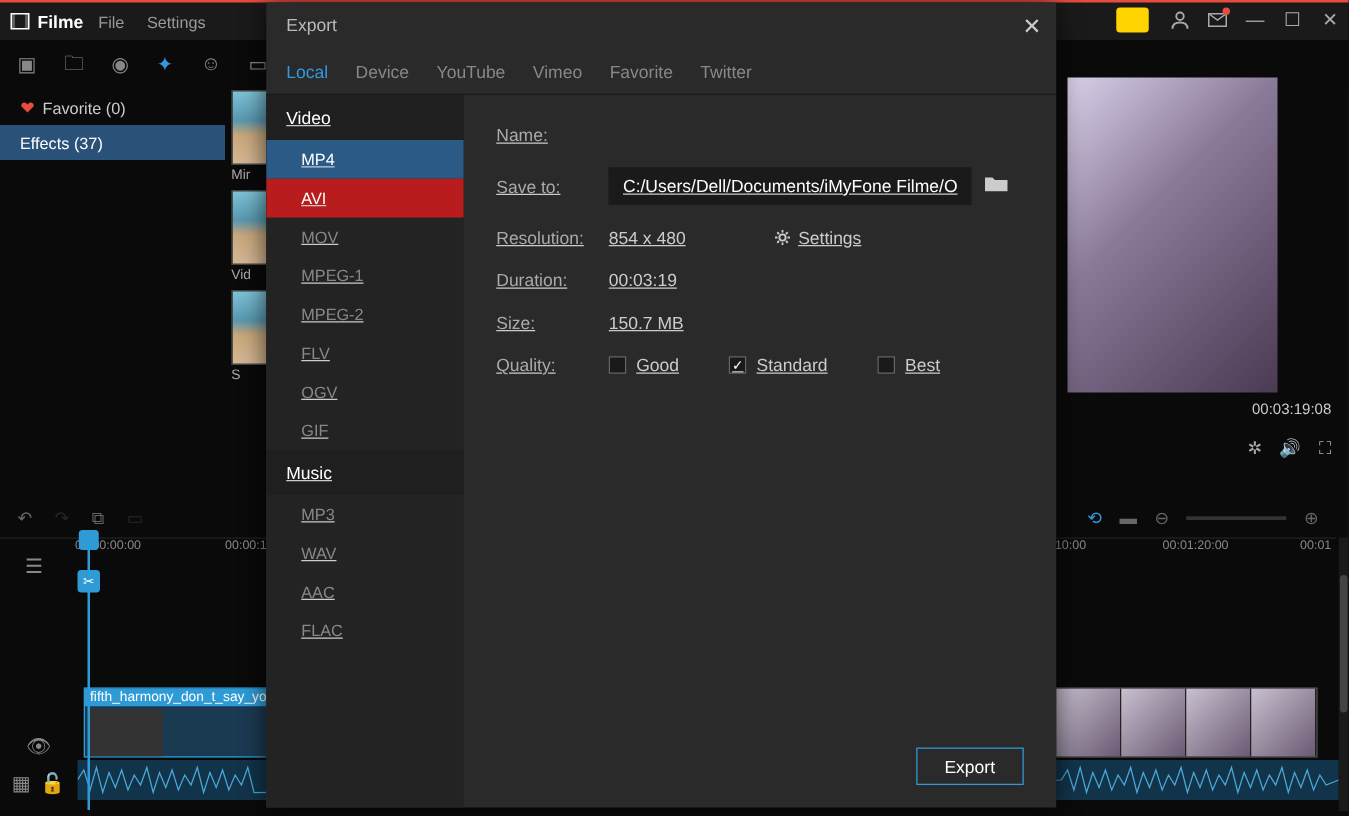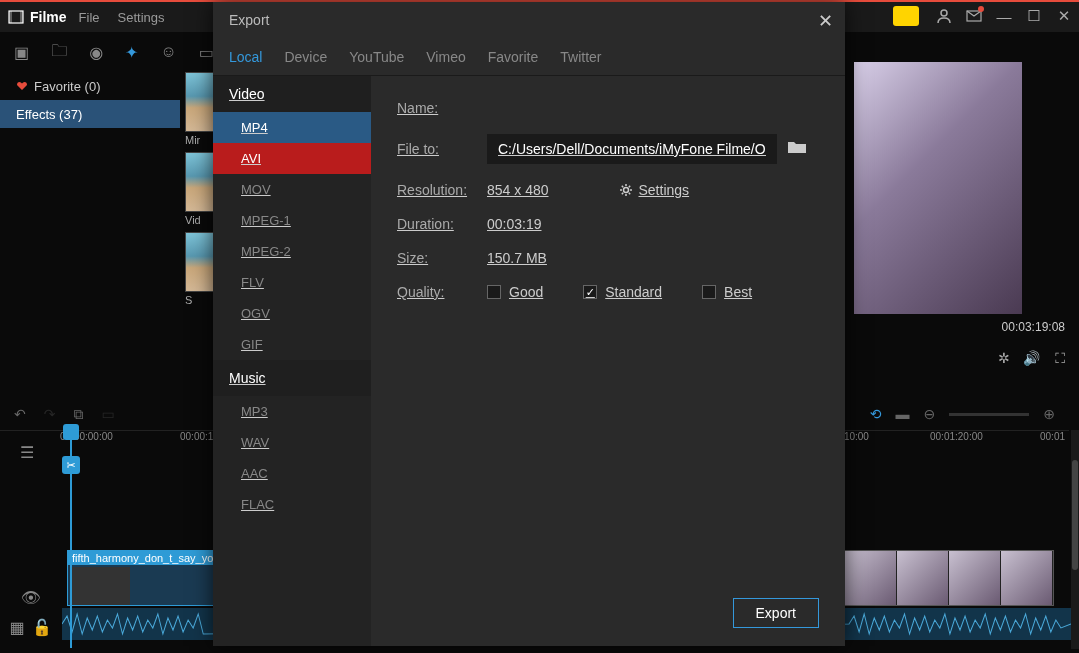"File to:" span.form-label { text: File -> Save }
